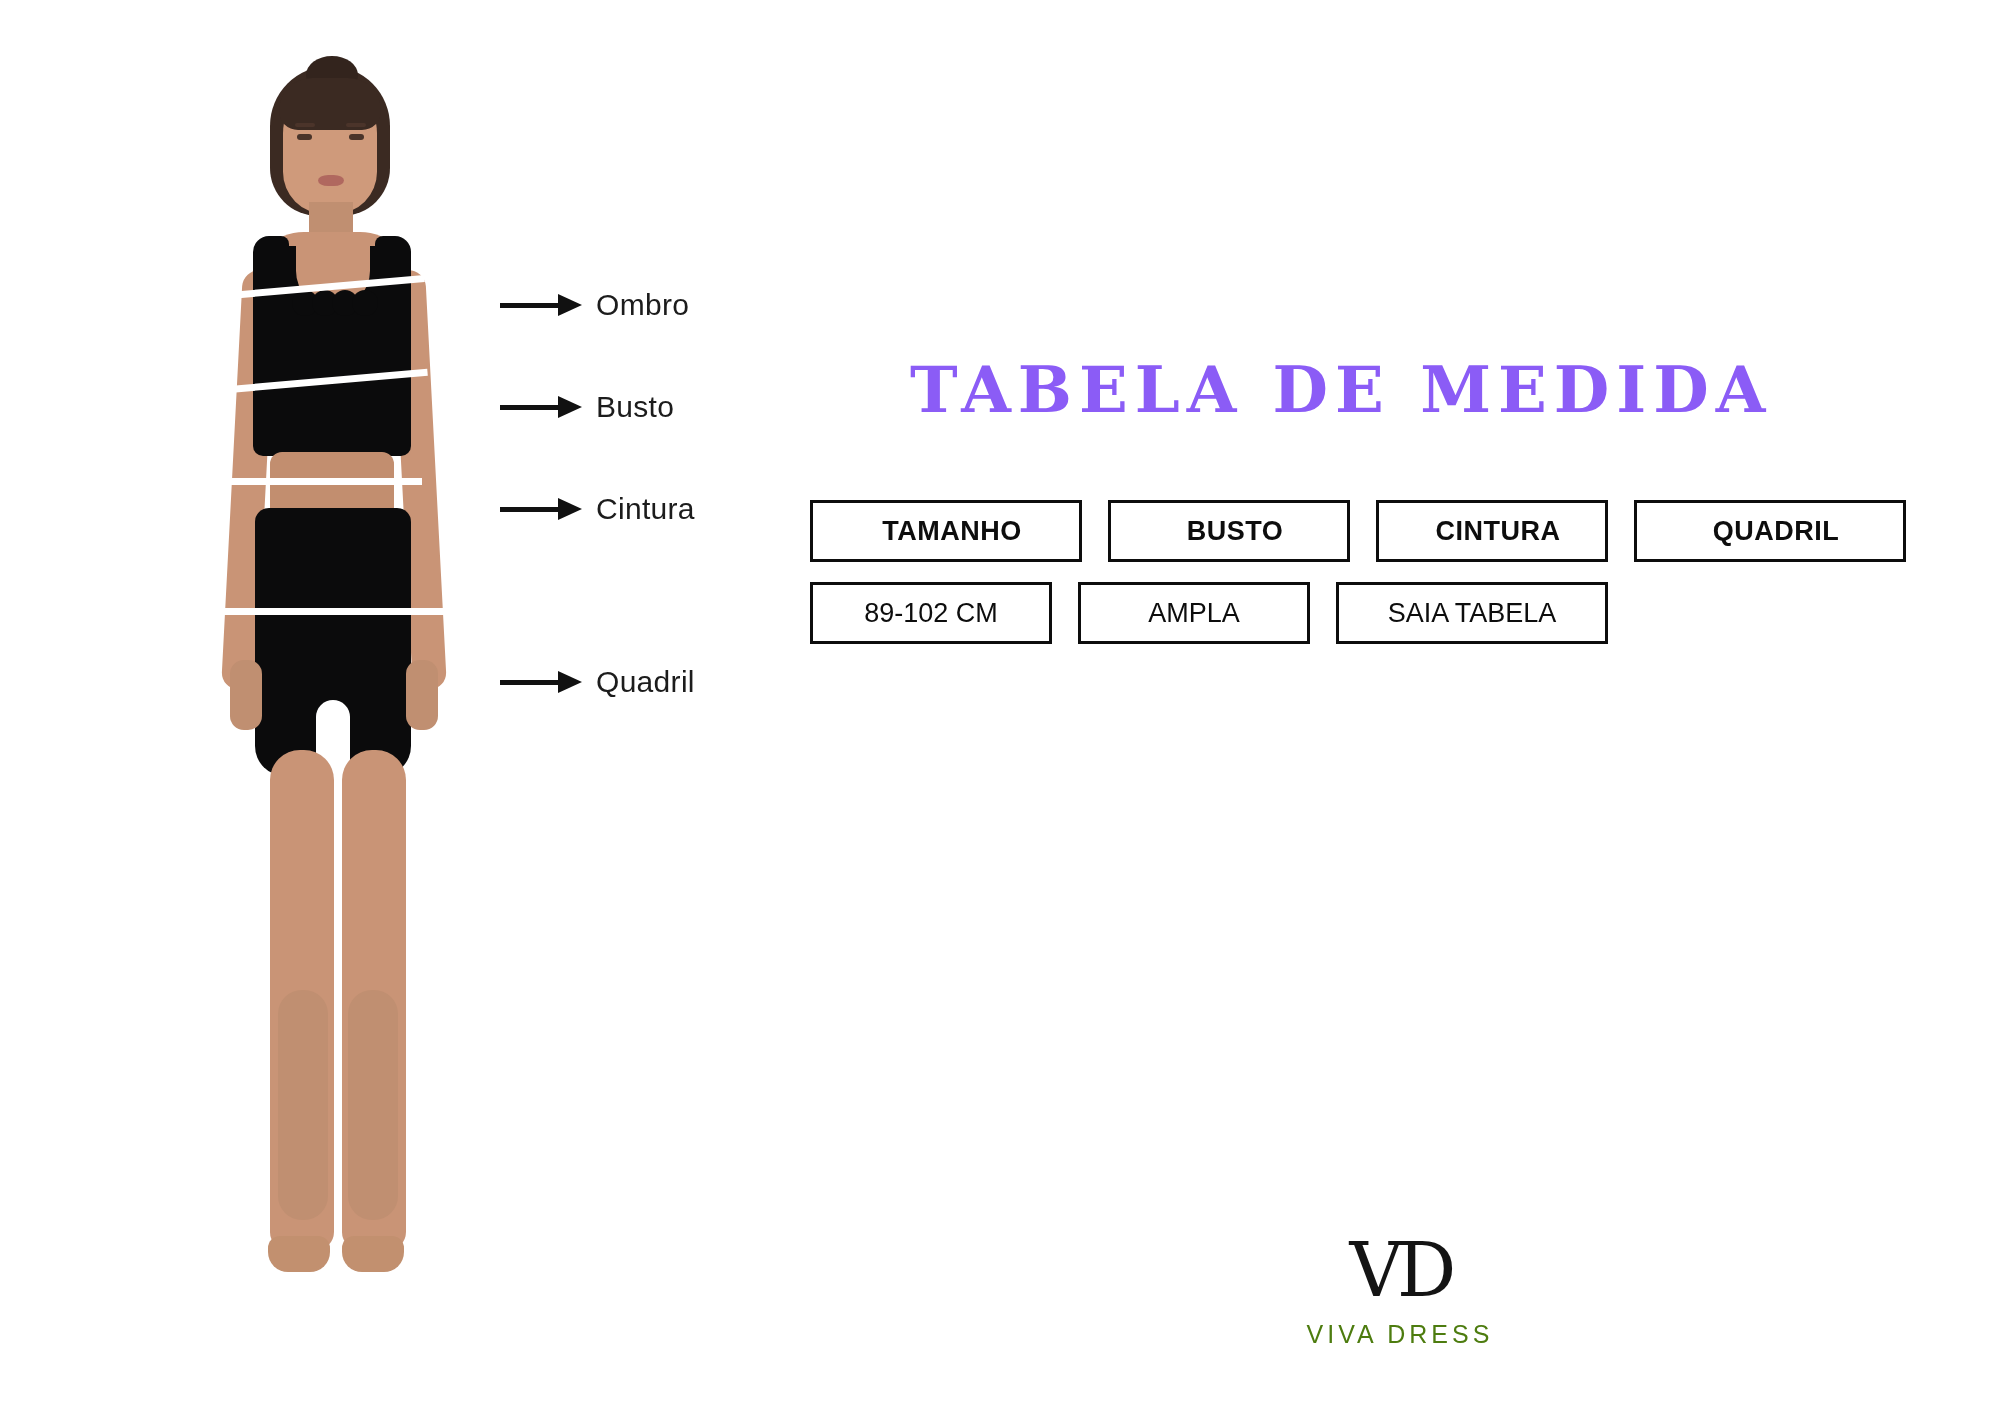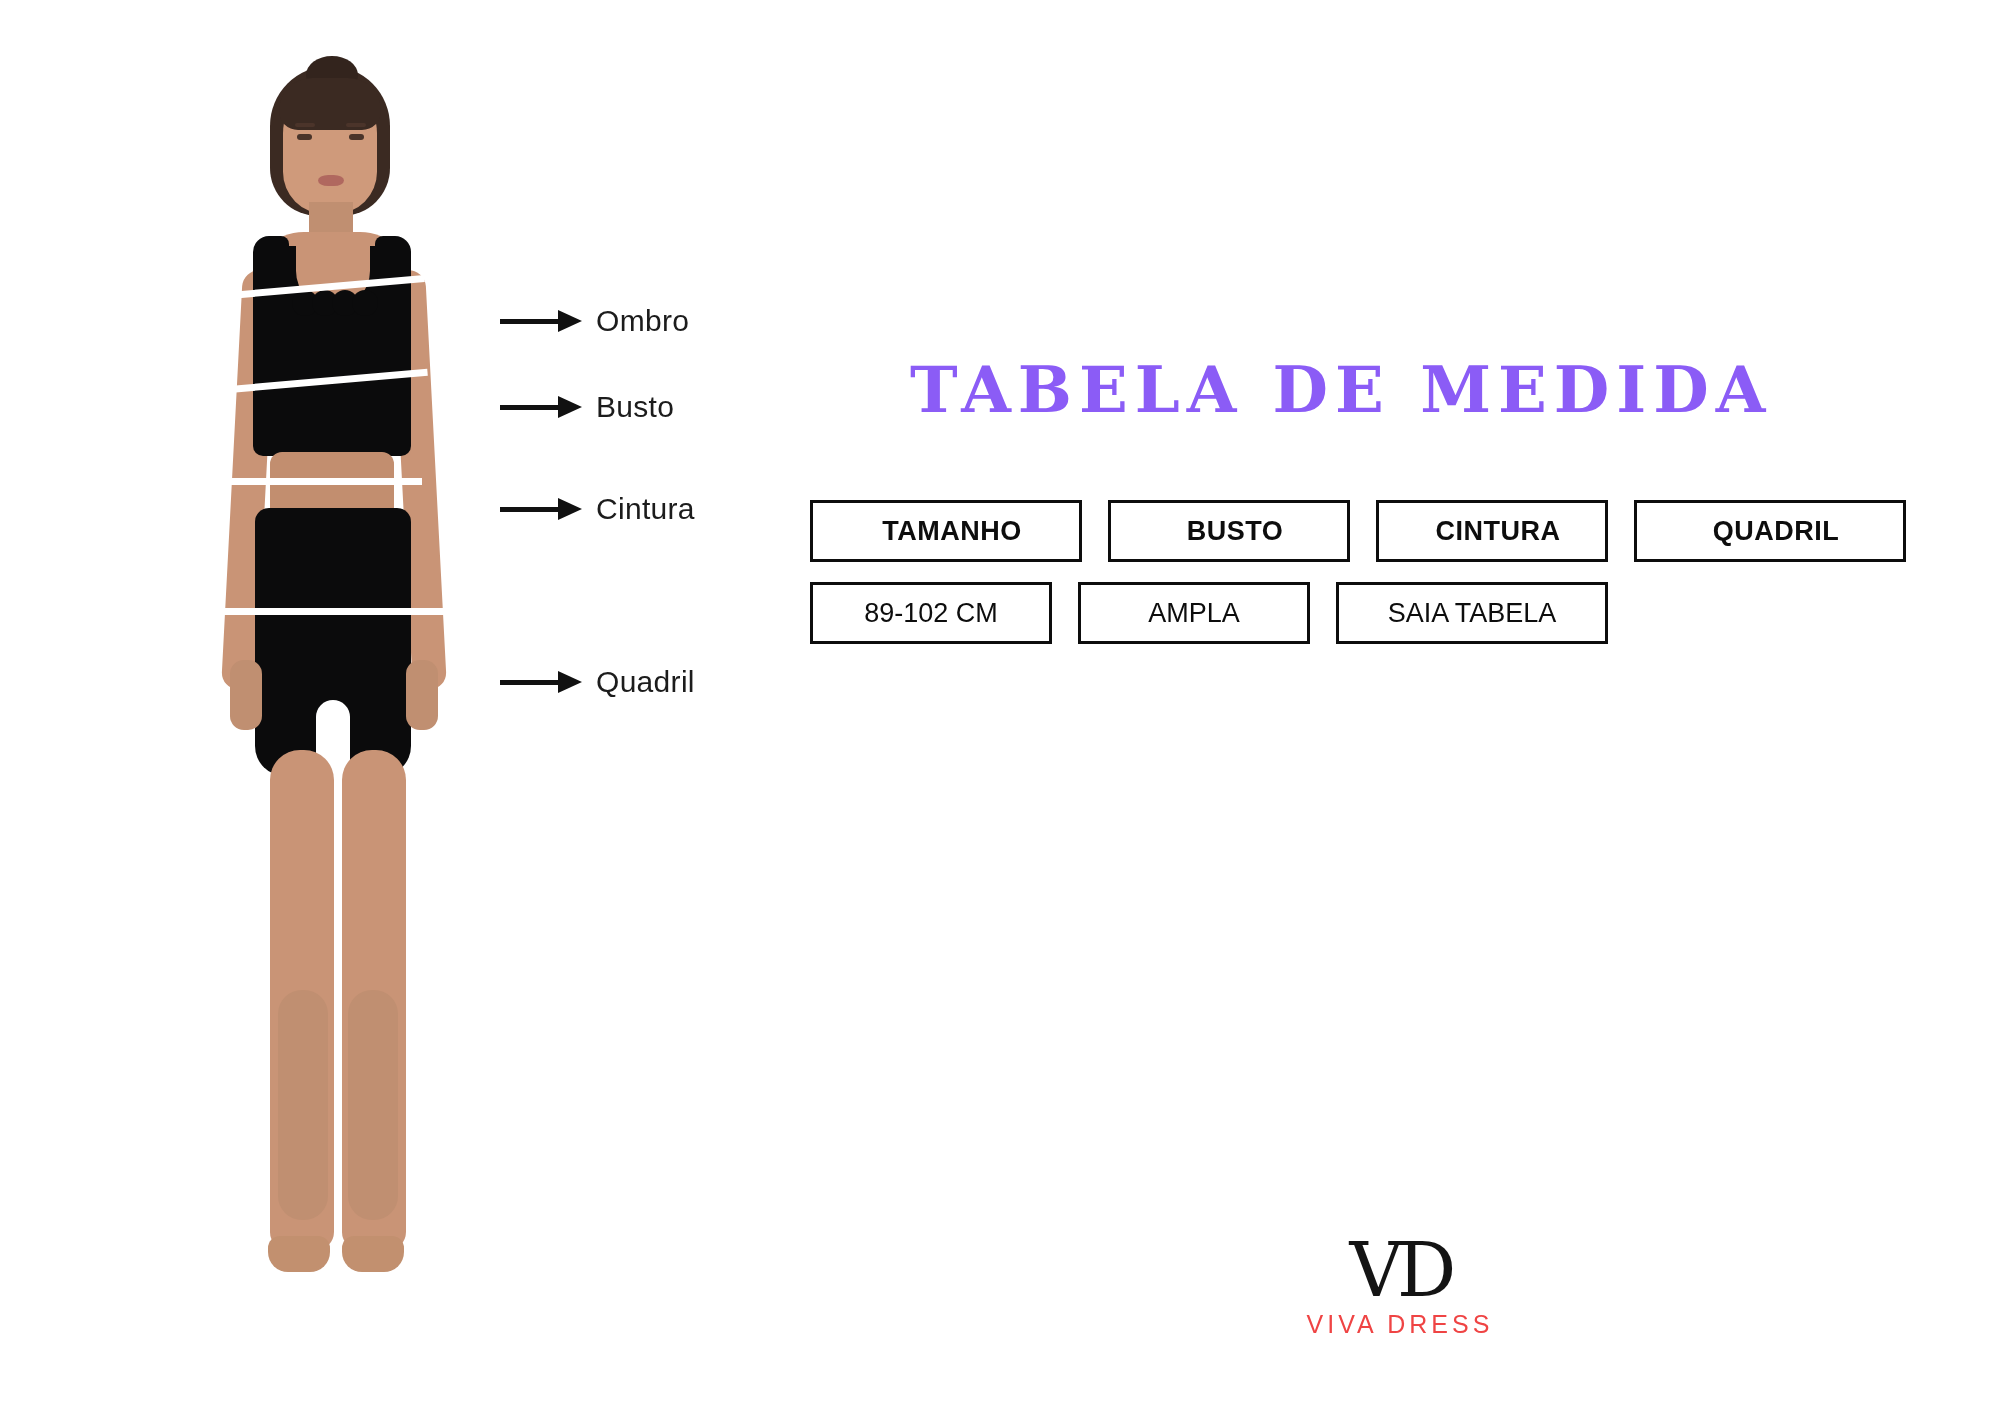"Ombro" div.callout { top: 304px -> 288px }
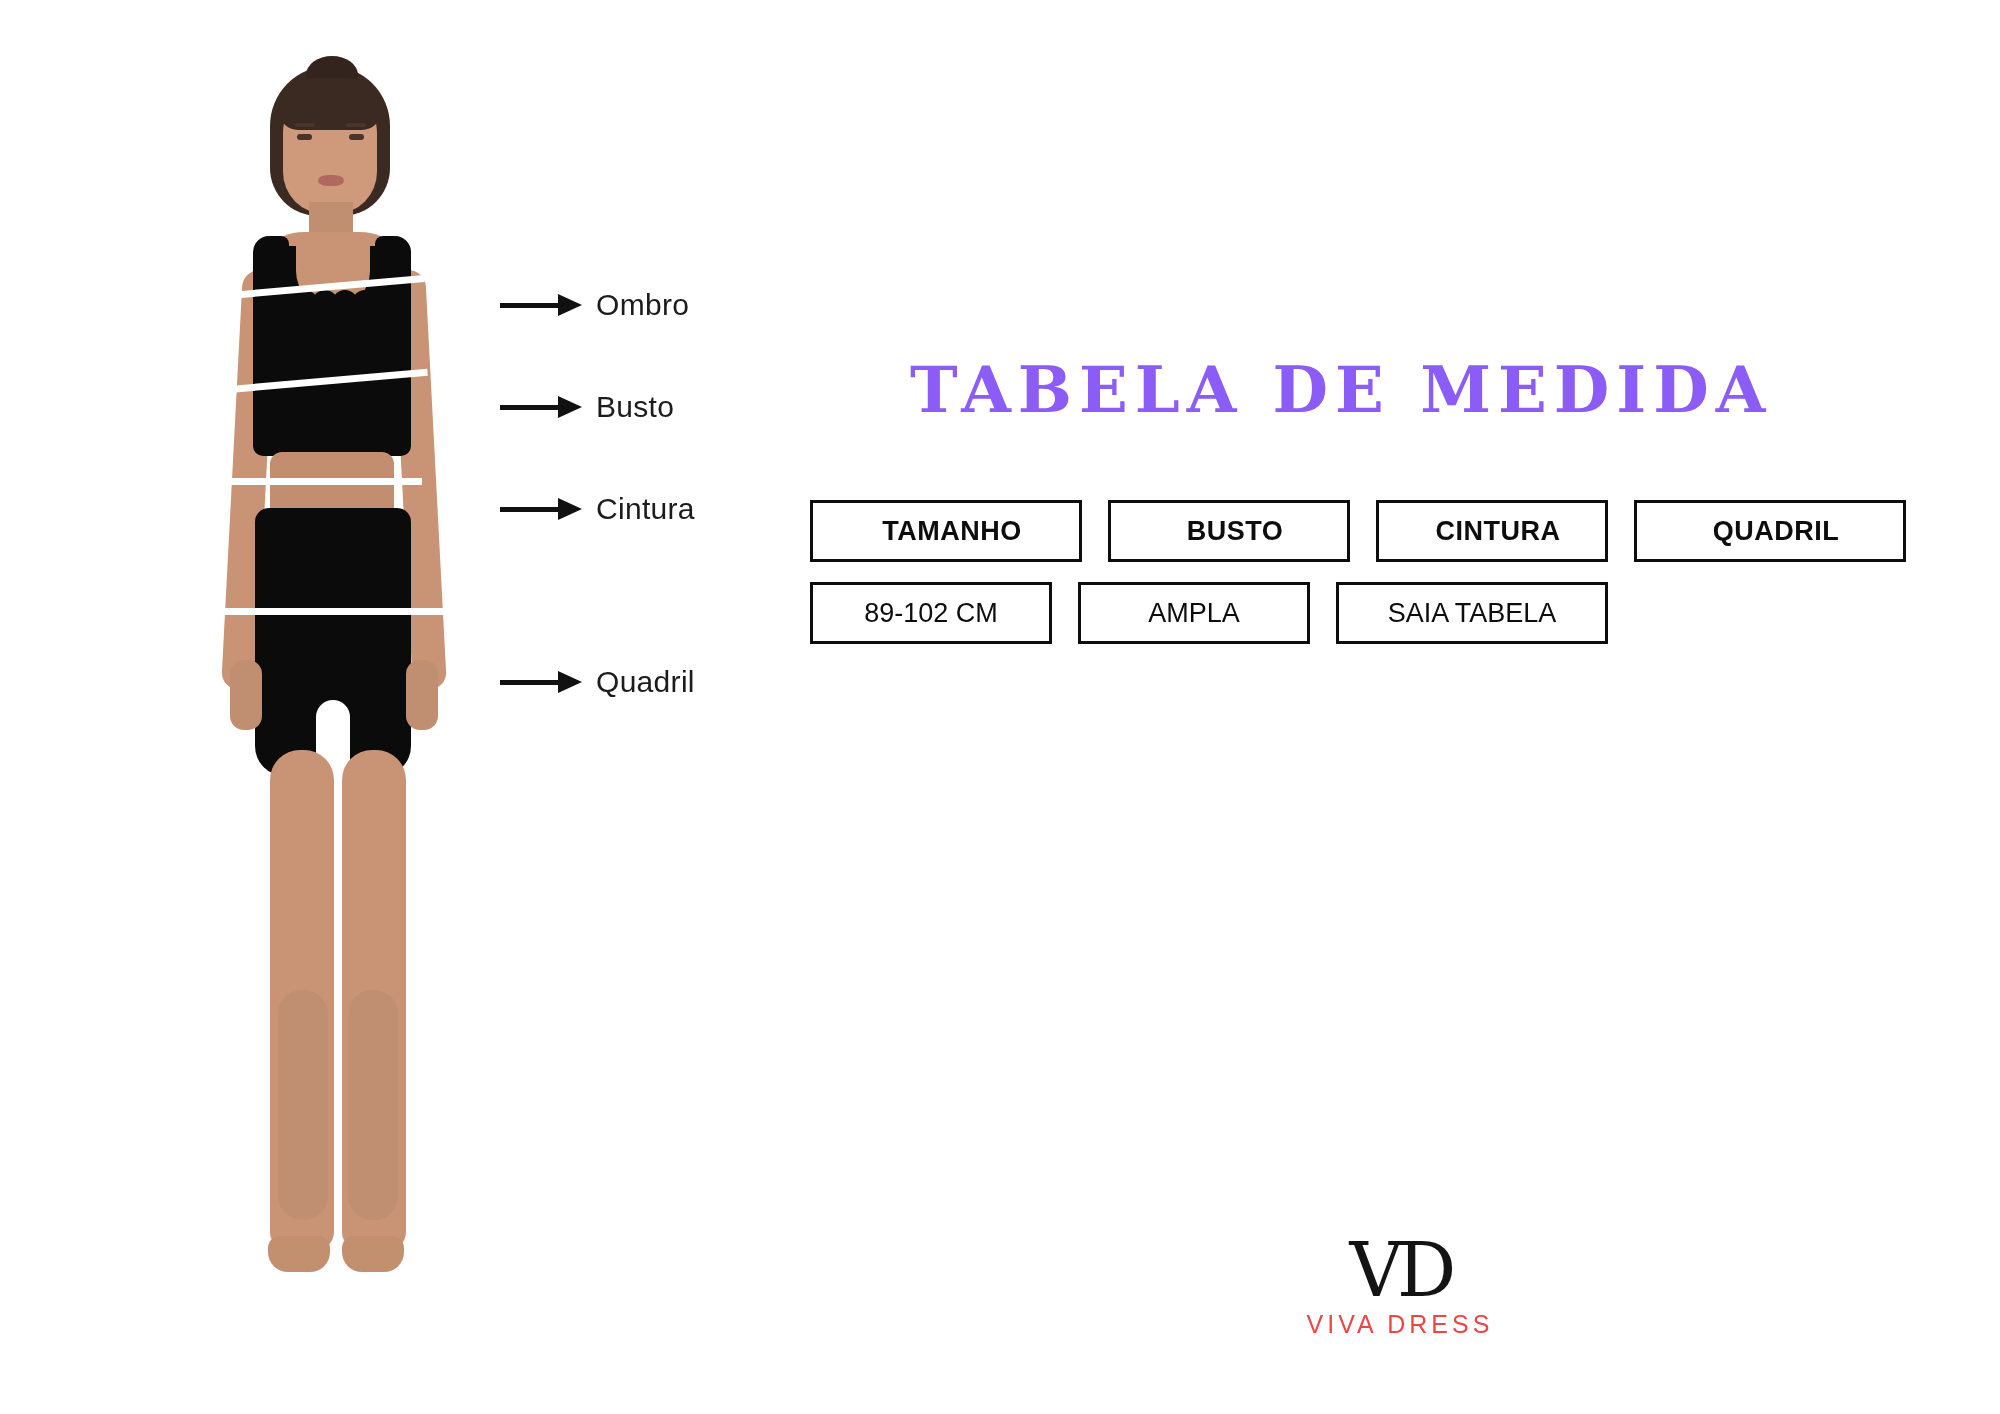"VIVA DRESS" .brand-name { color: #ef4444 -> #4d7c0f; margin-top: none -> 10px }
